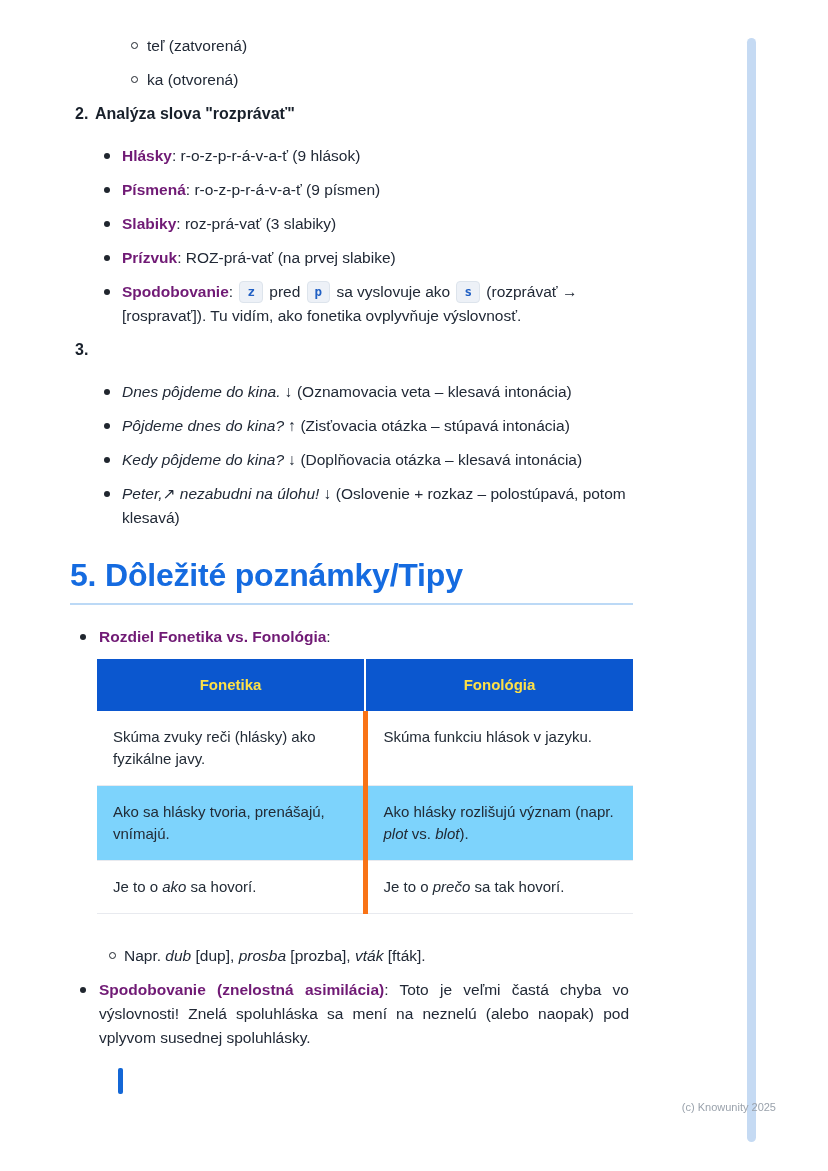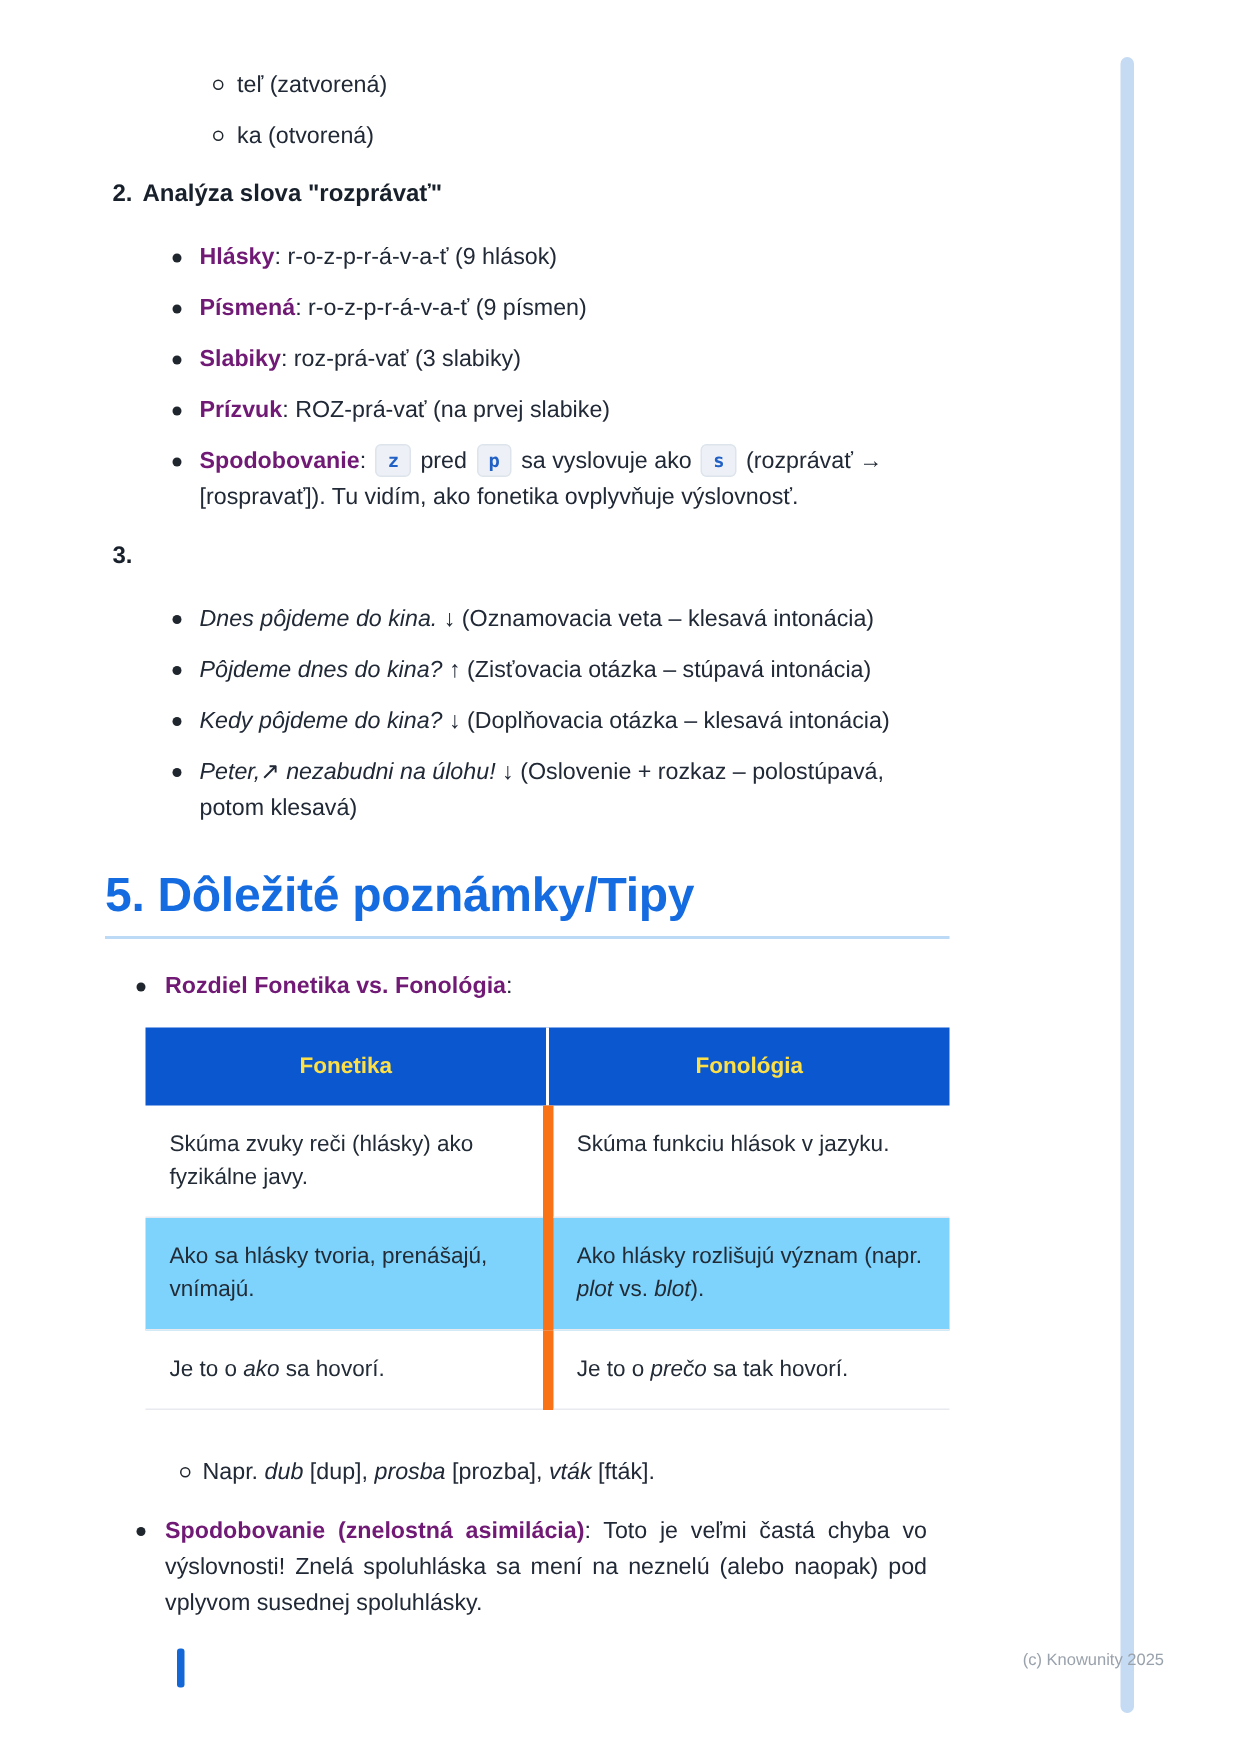"teľ (zatvorená)" ul.list { margin: 15px -> 4px }
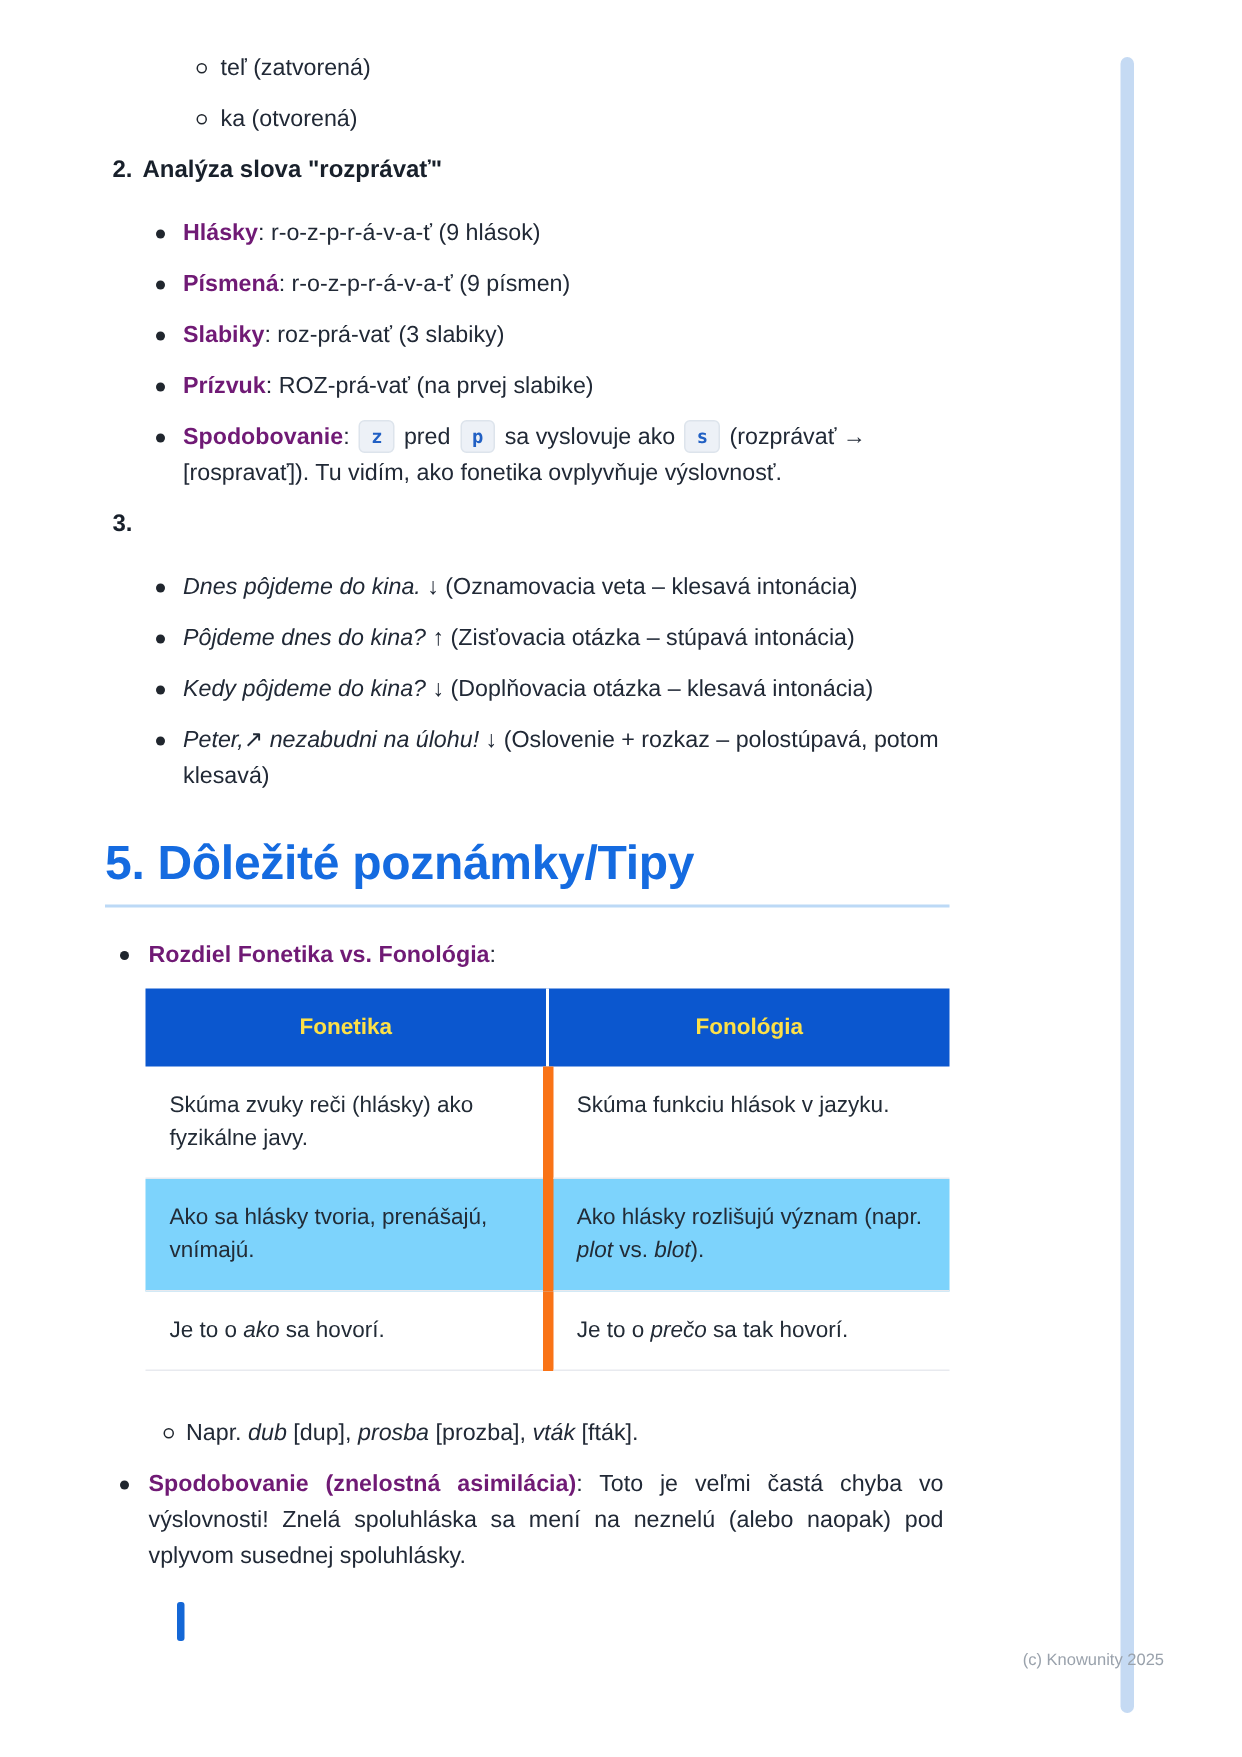"Skúma zvuky reči (hlásky) ako" .cmp td:first-child { border-right: 7px solid #f97316 -> 5px solid #f97316 }
